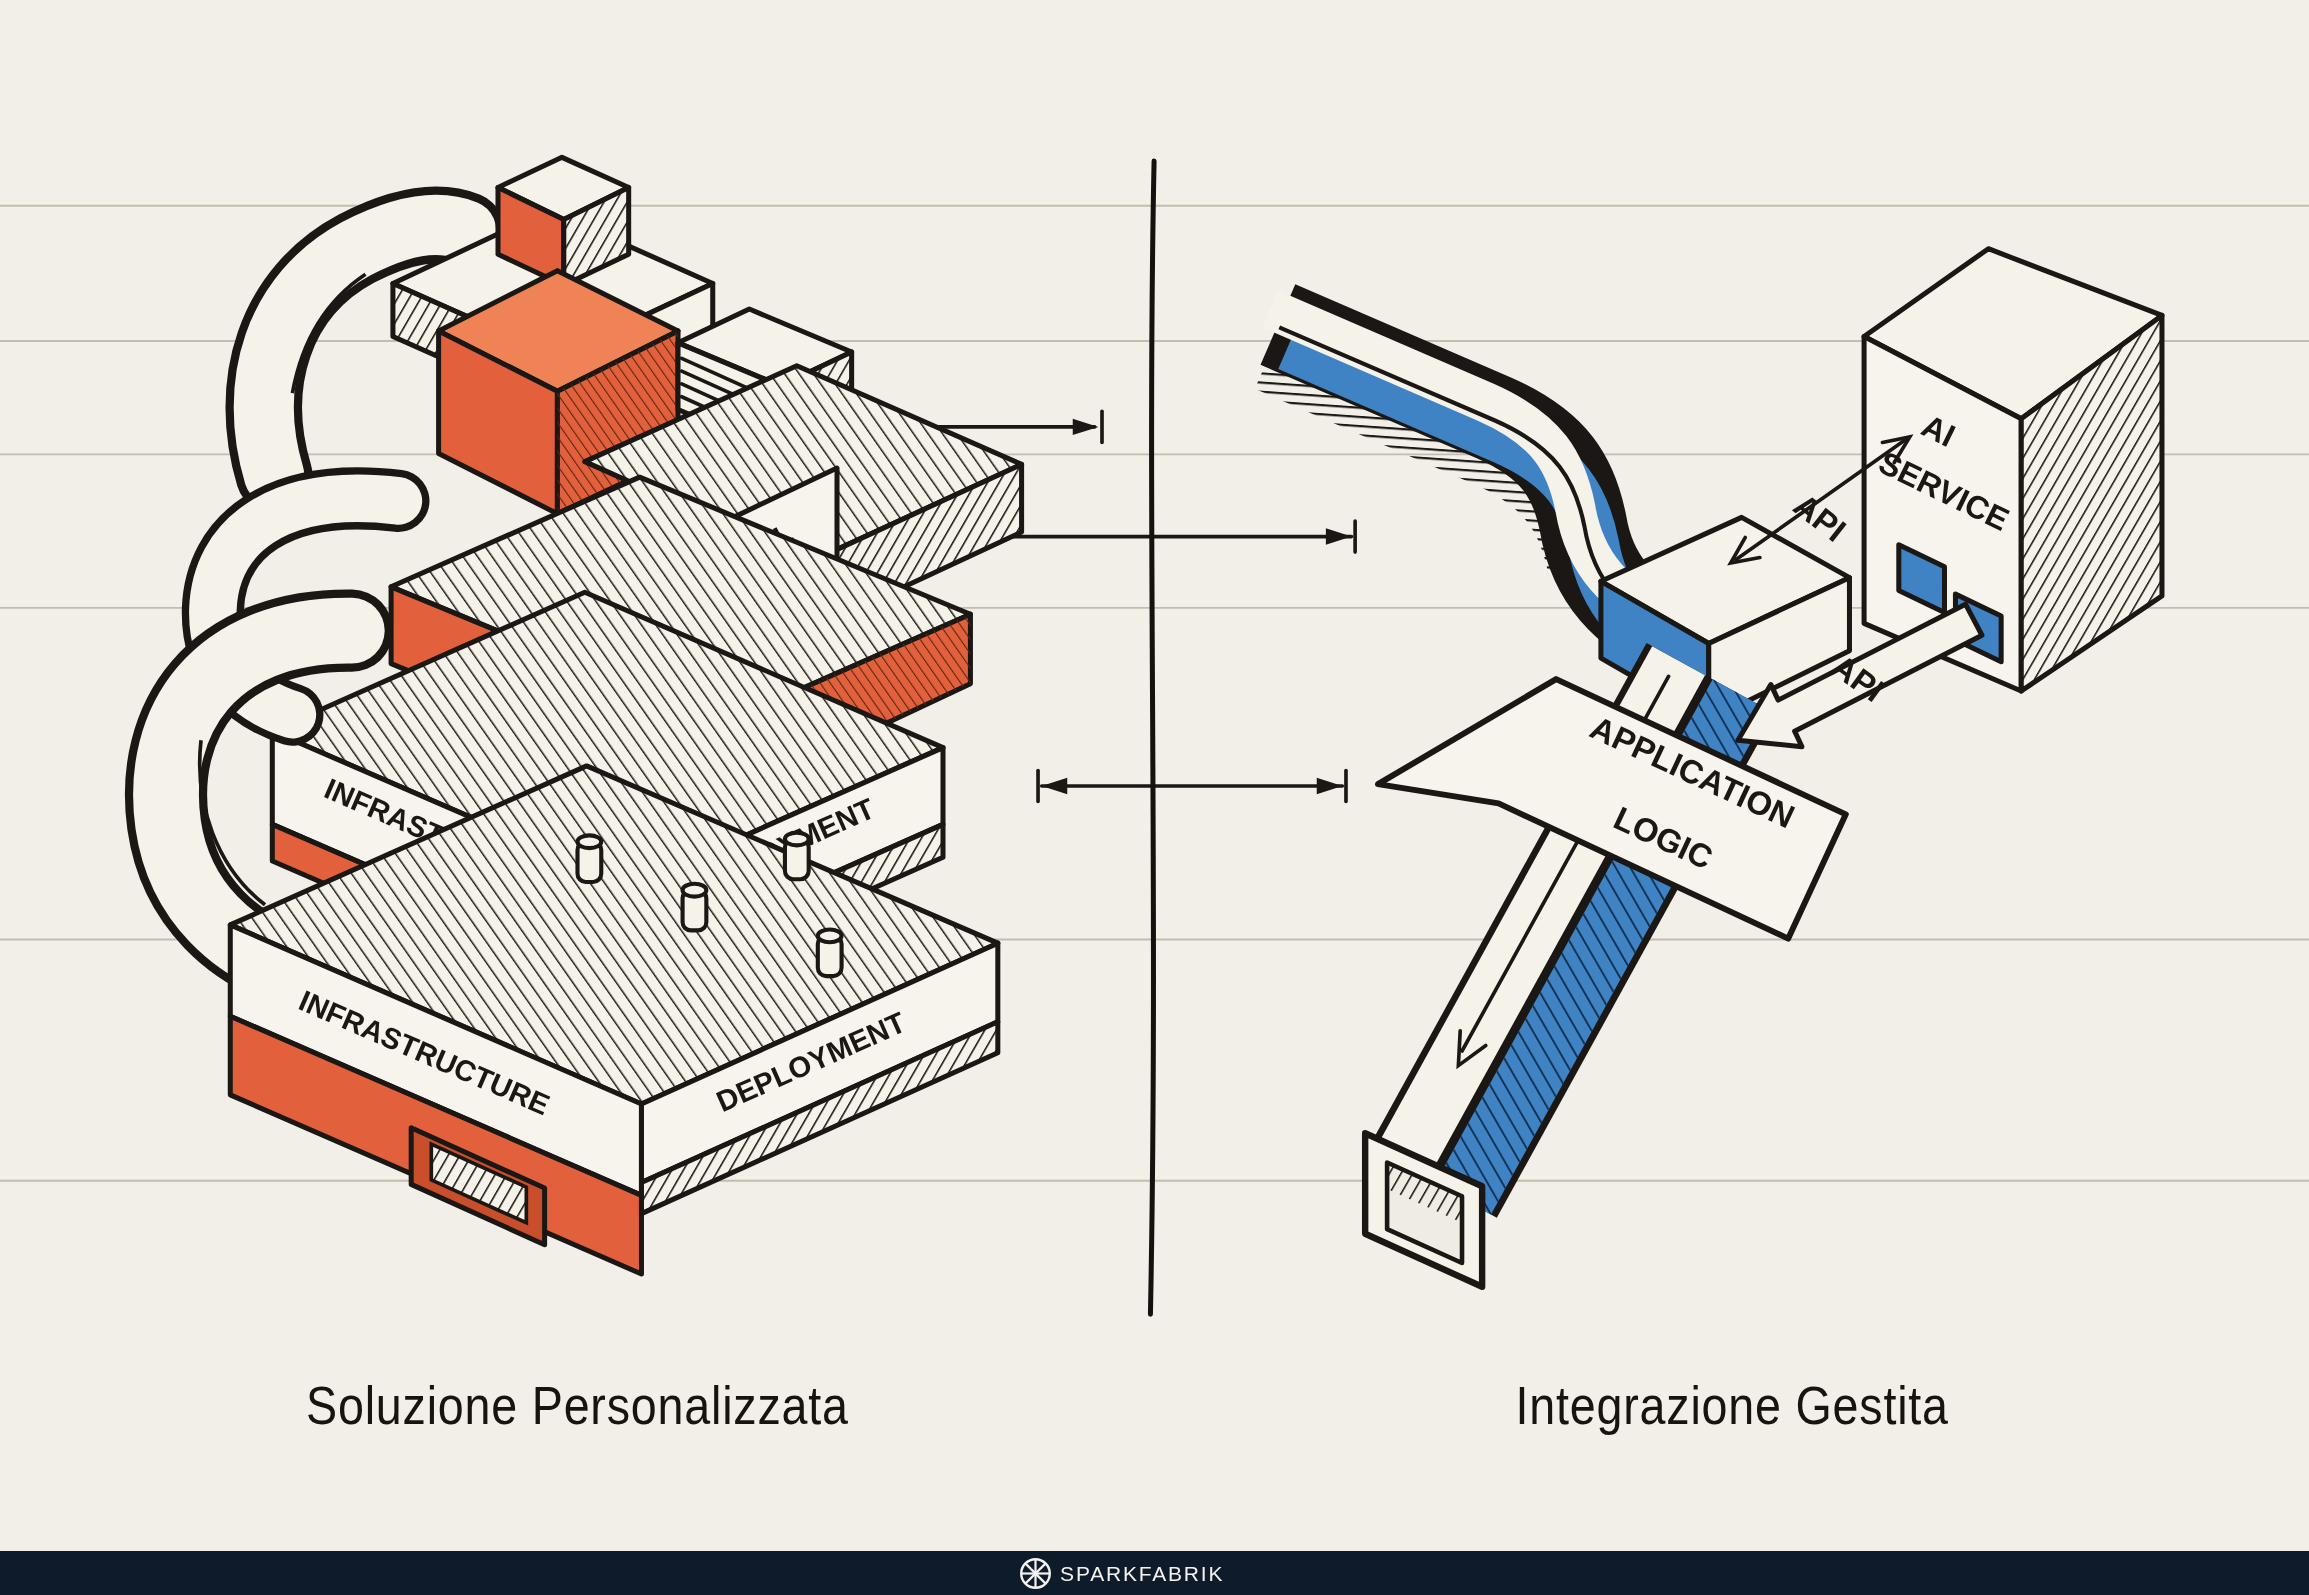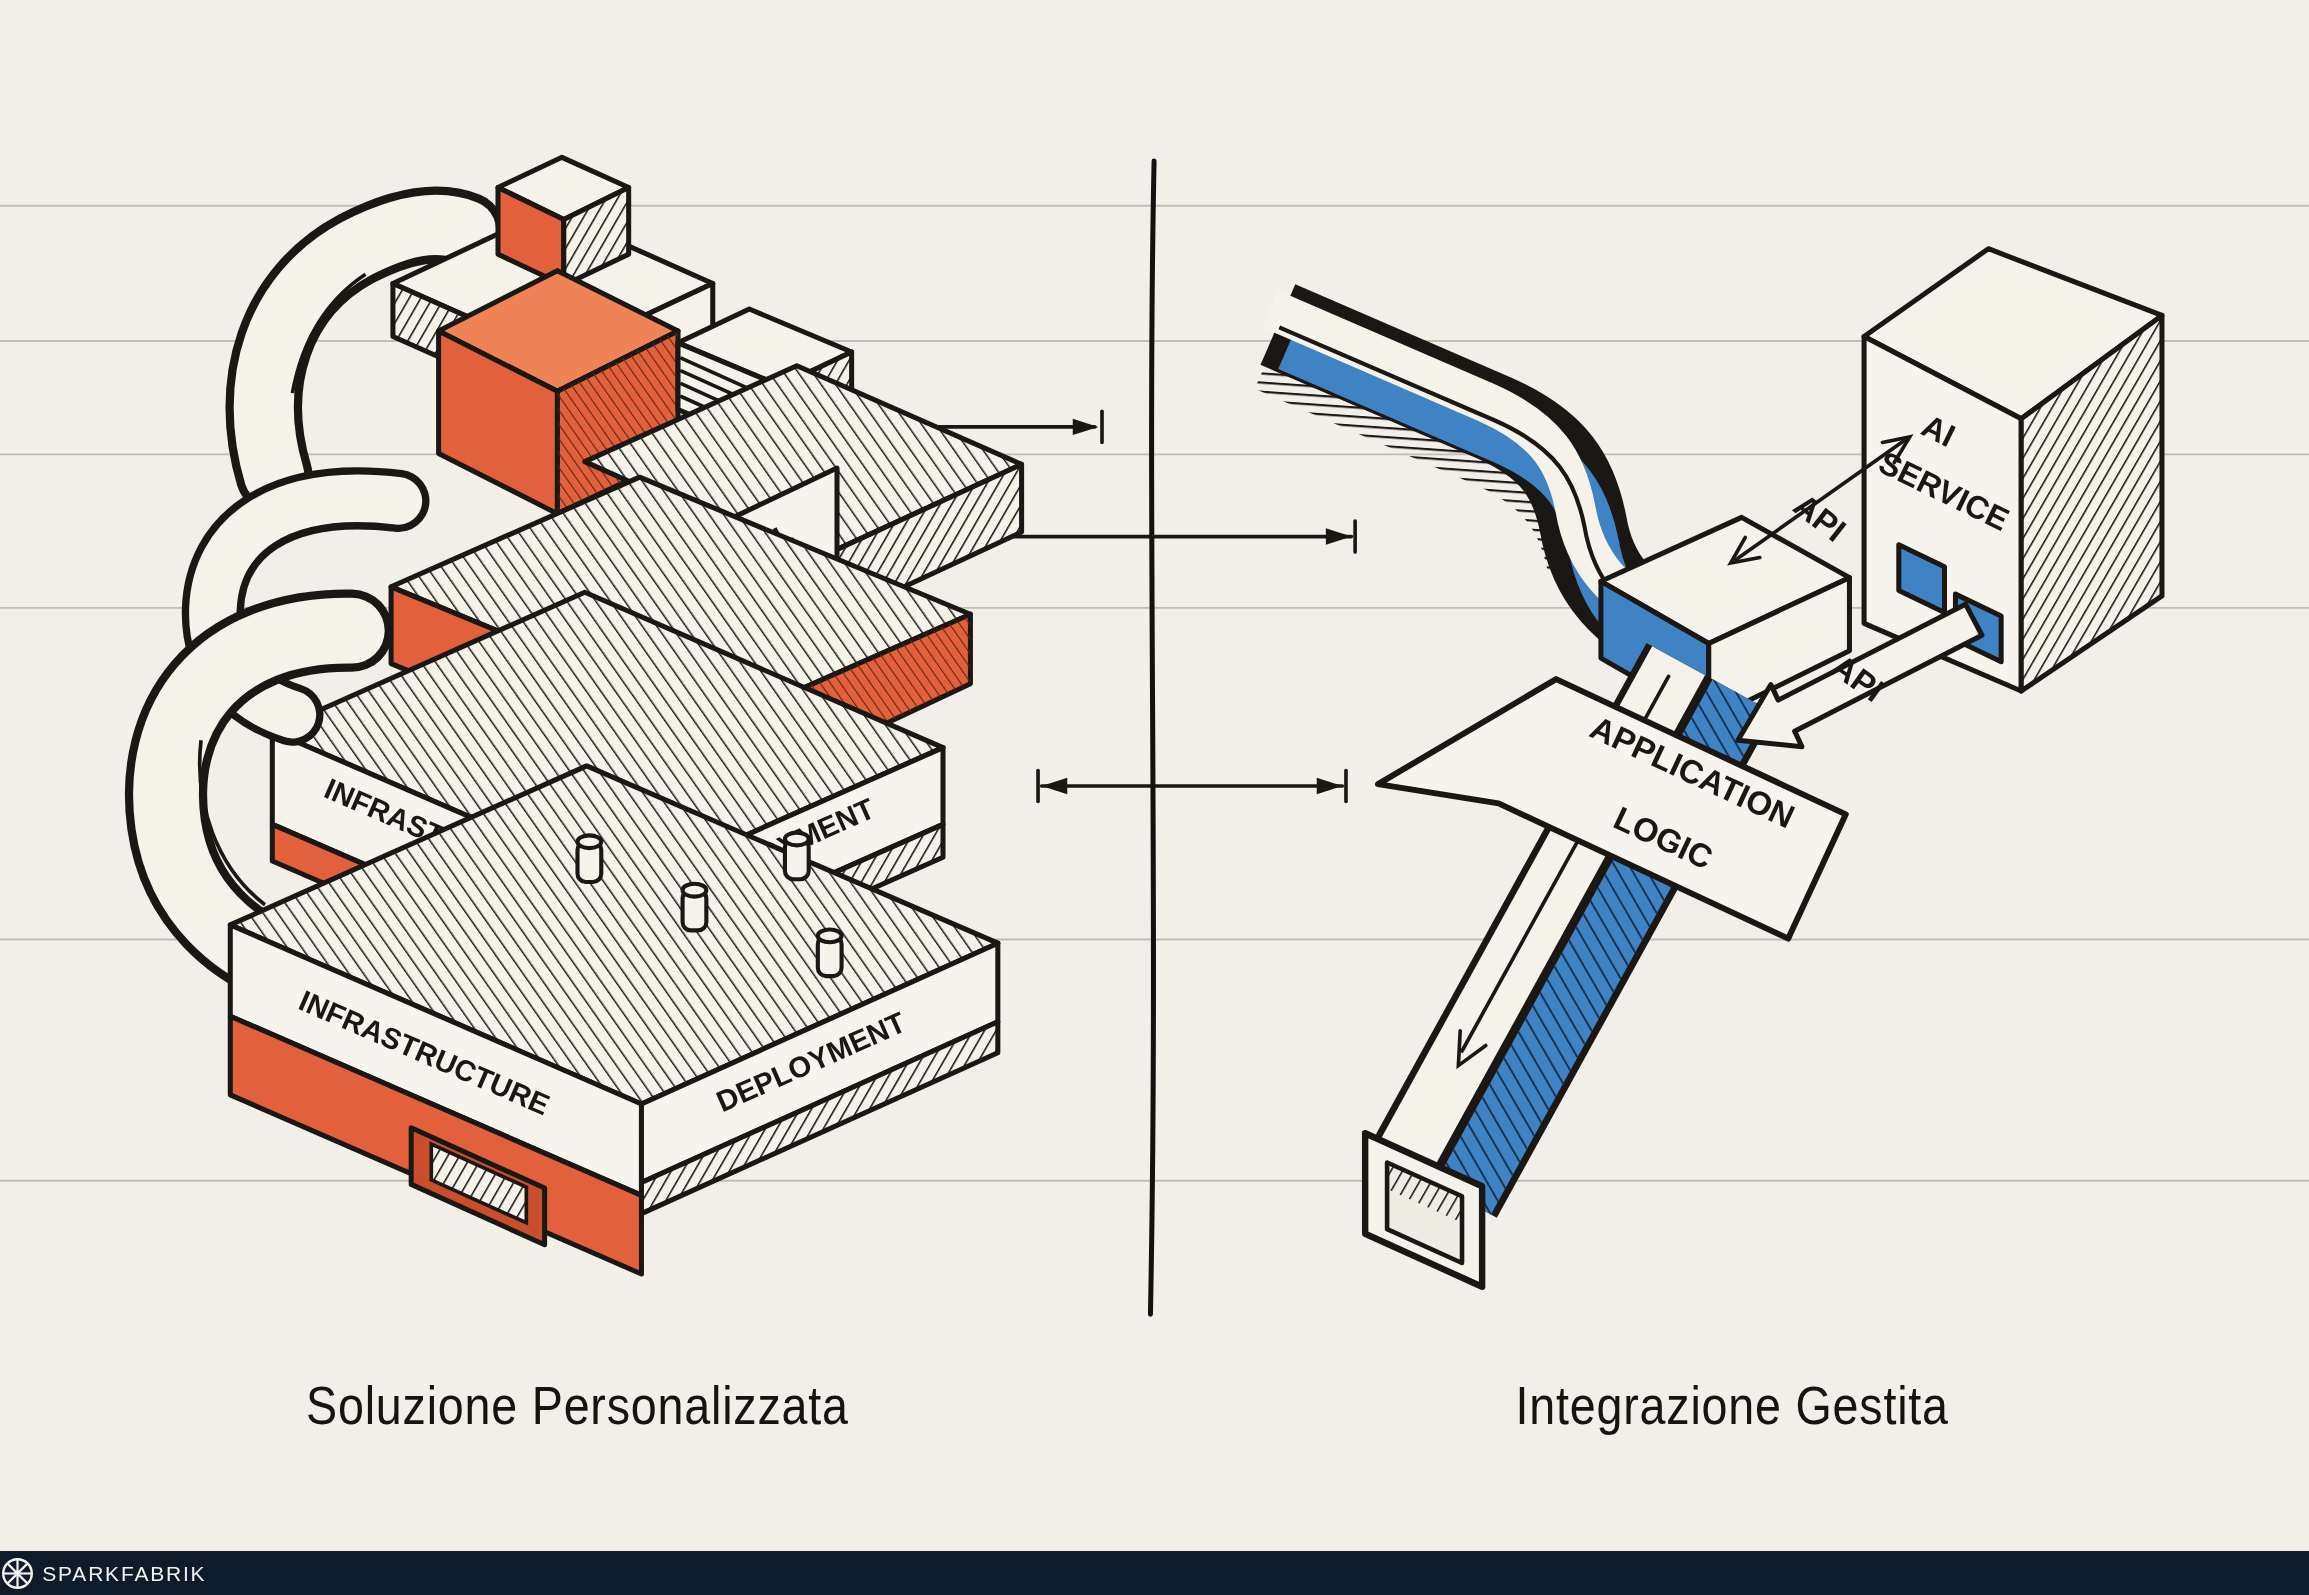"SPARKFABRIK" .footer { justify-content: flex-start -> center }
